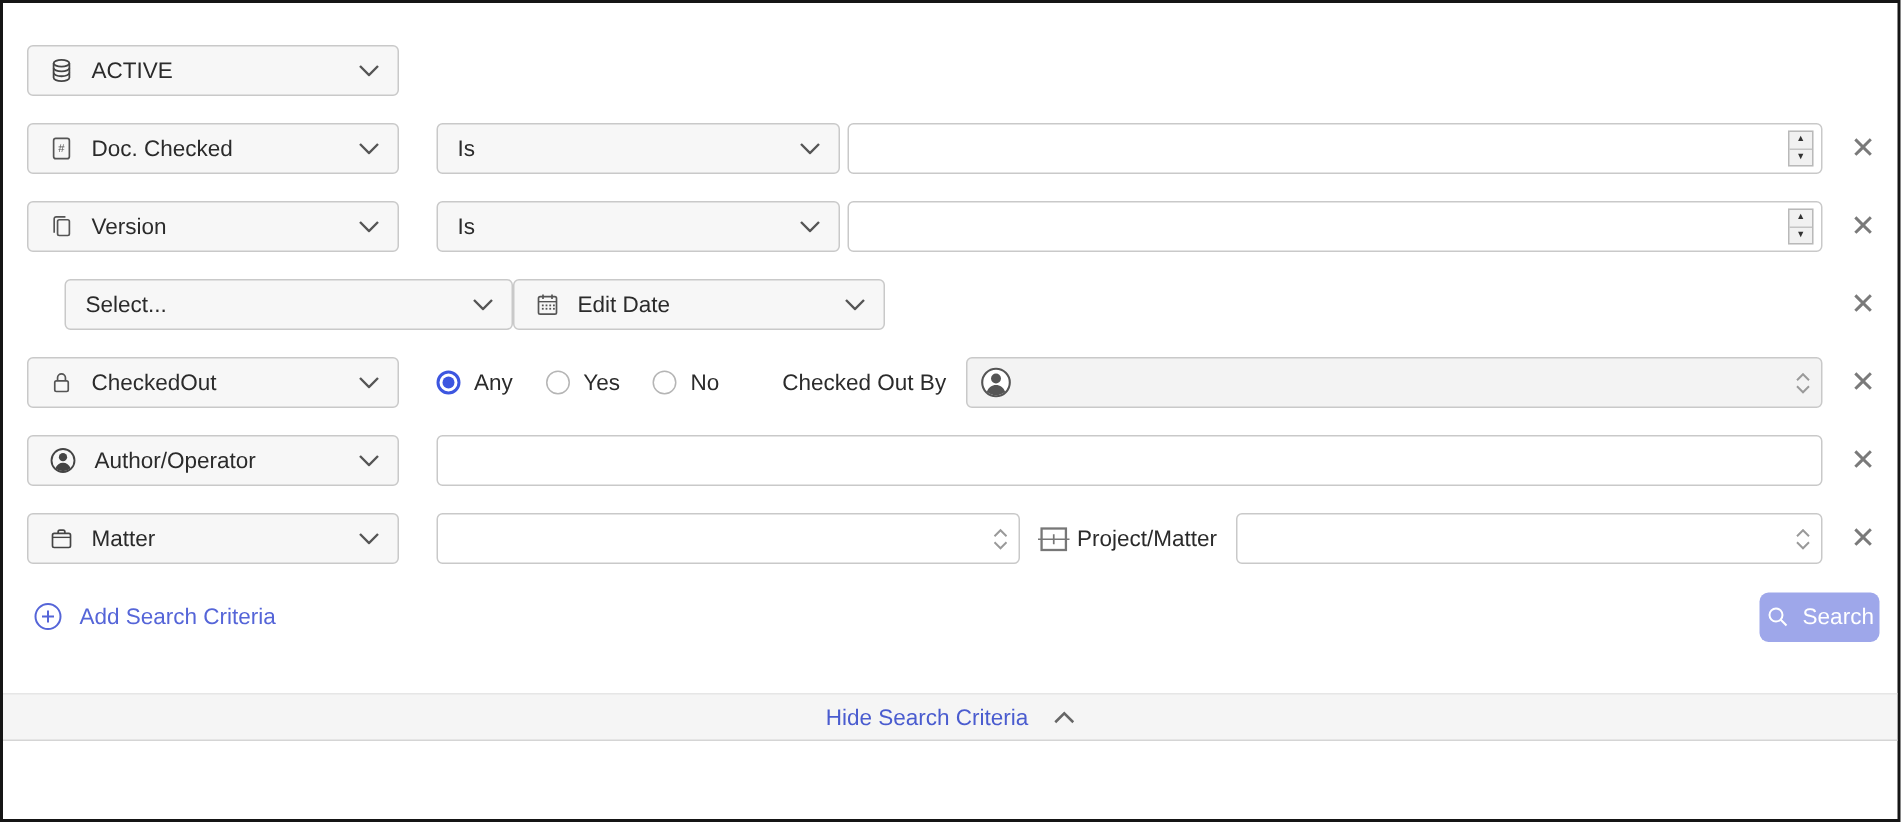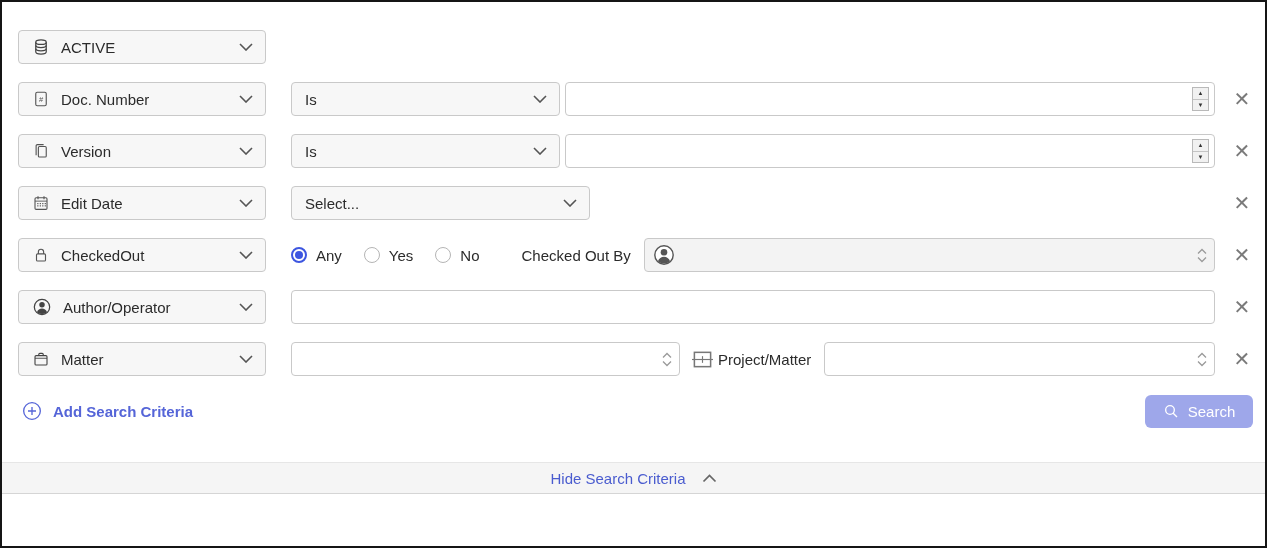"Doc. Number" span { text: Number -> Checked }
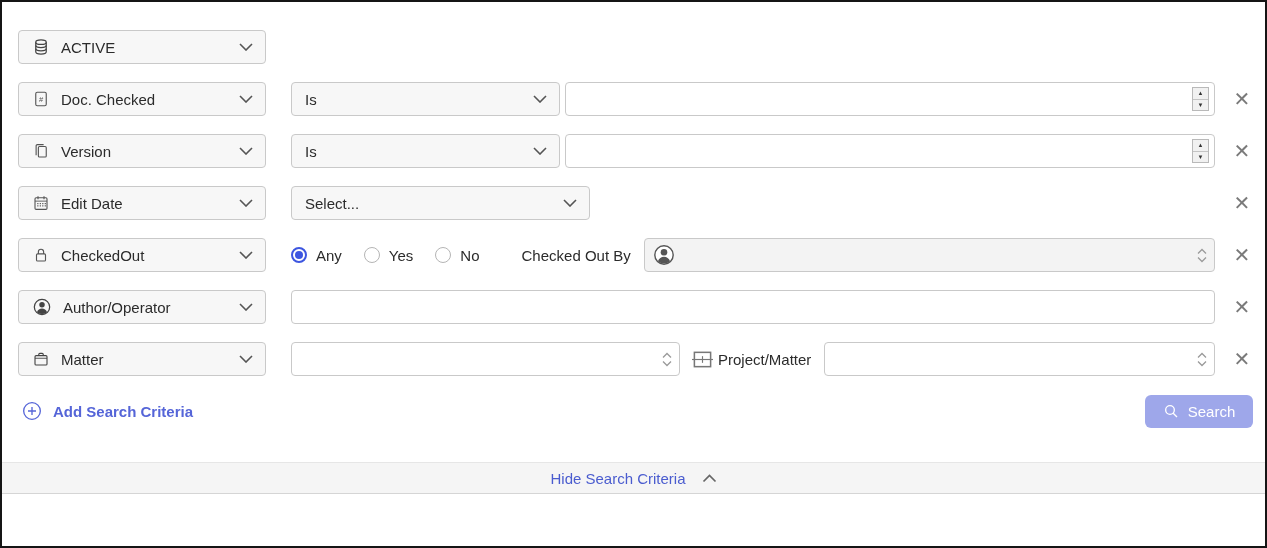"Edit Date" div.dd { order: before "Select..." -> after "Select..." }
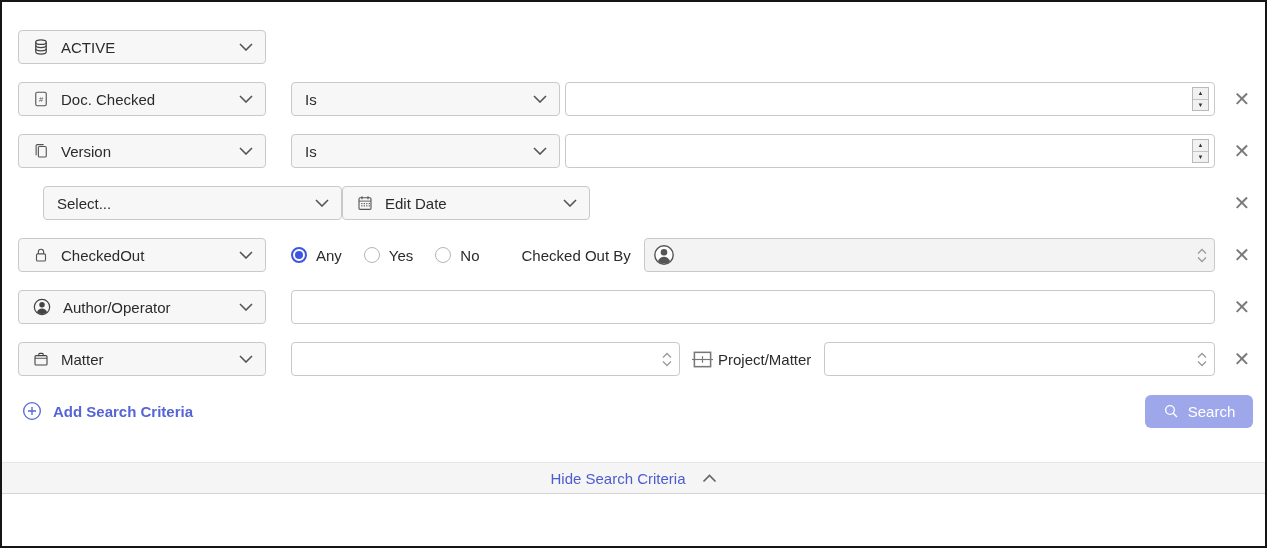"Add Search Criteria" .add-link { font-weight: bold -> none }
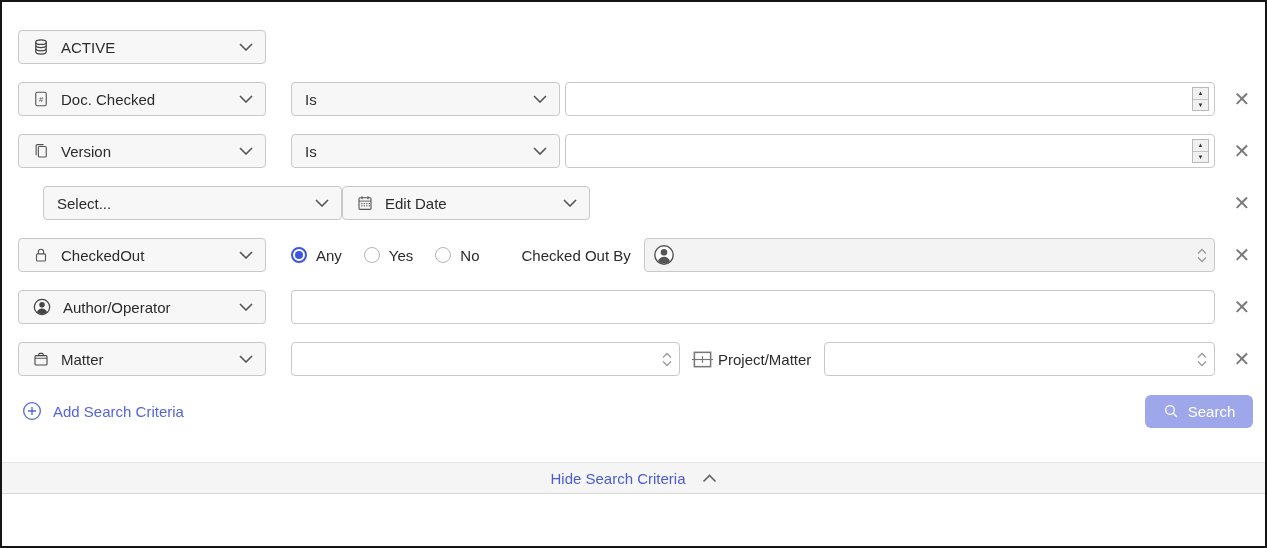"Search" .search-btn { width: 108px -> 80px }
